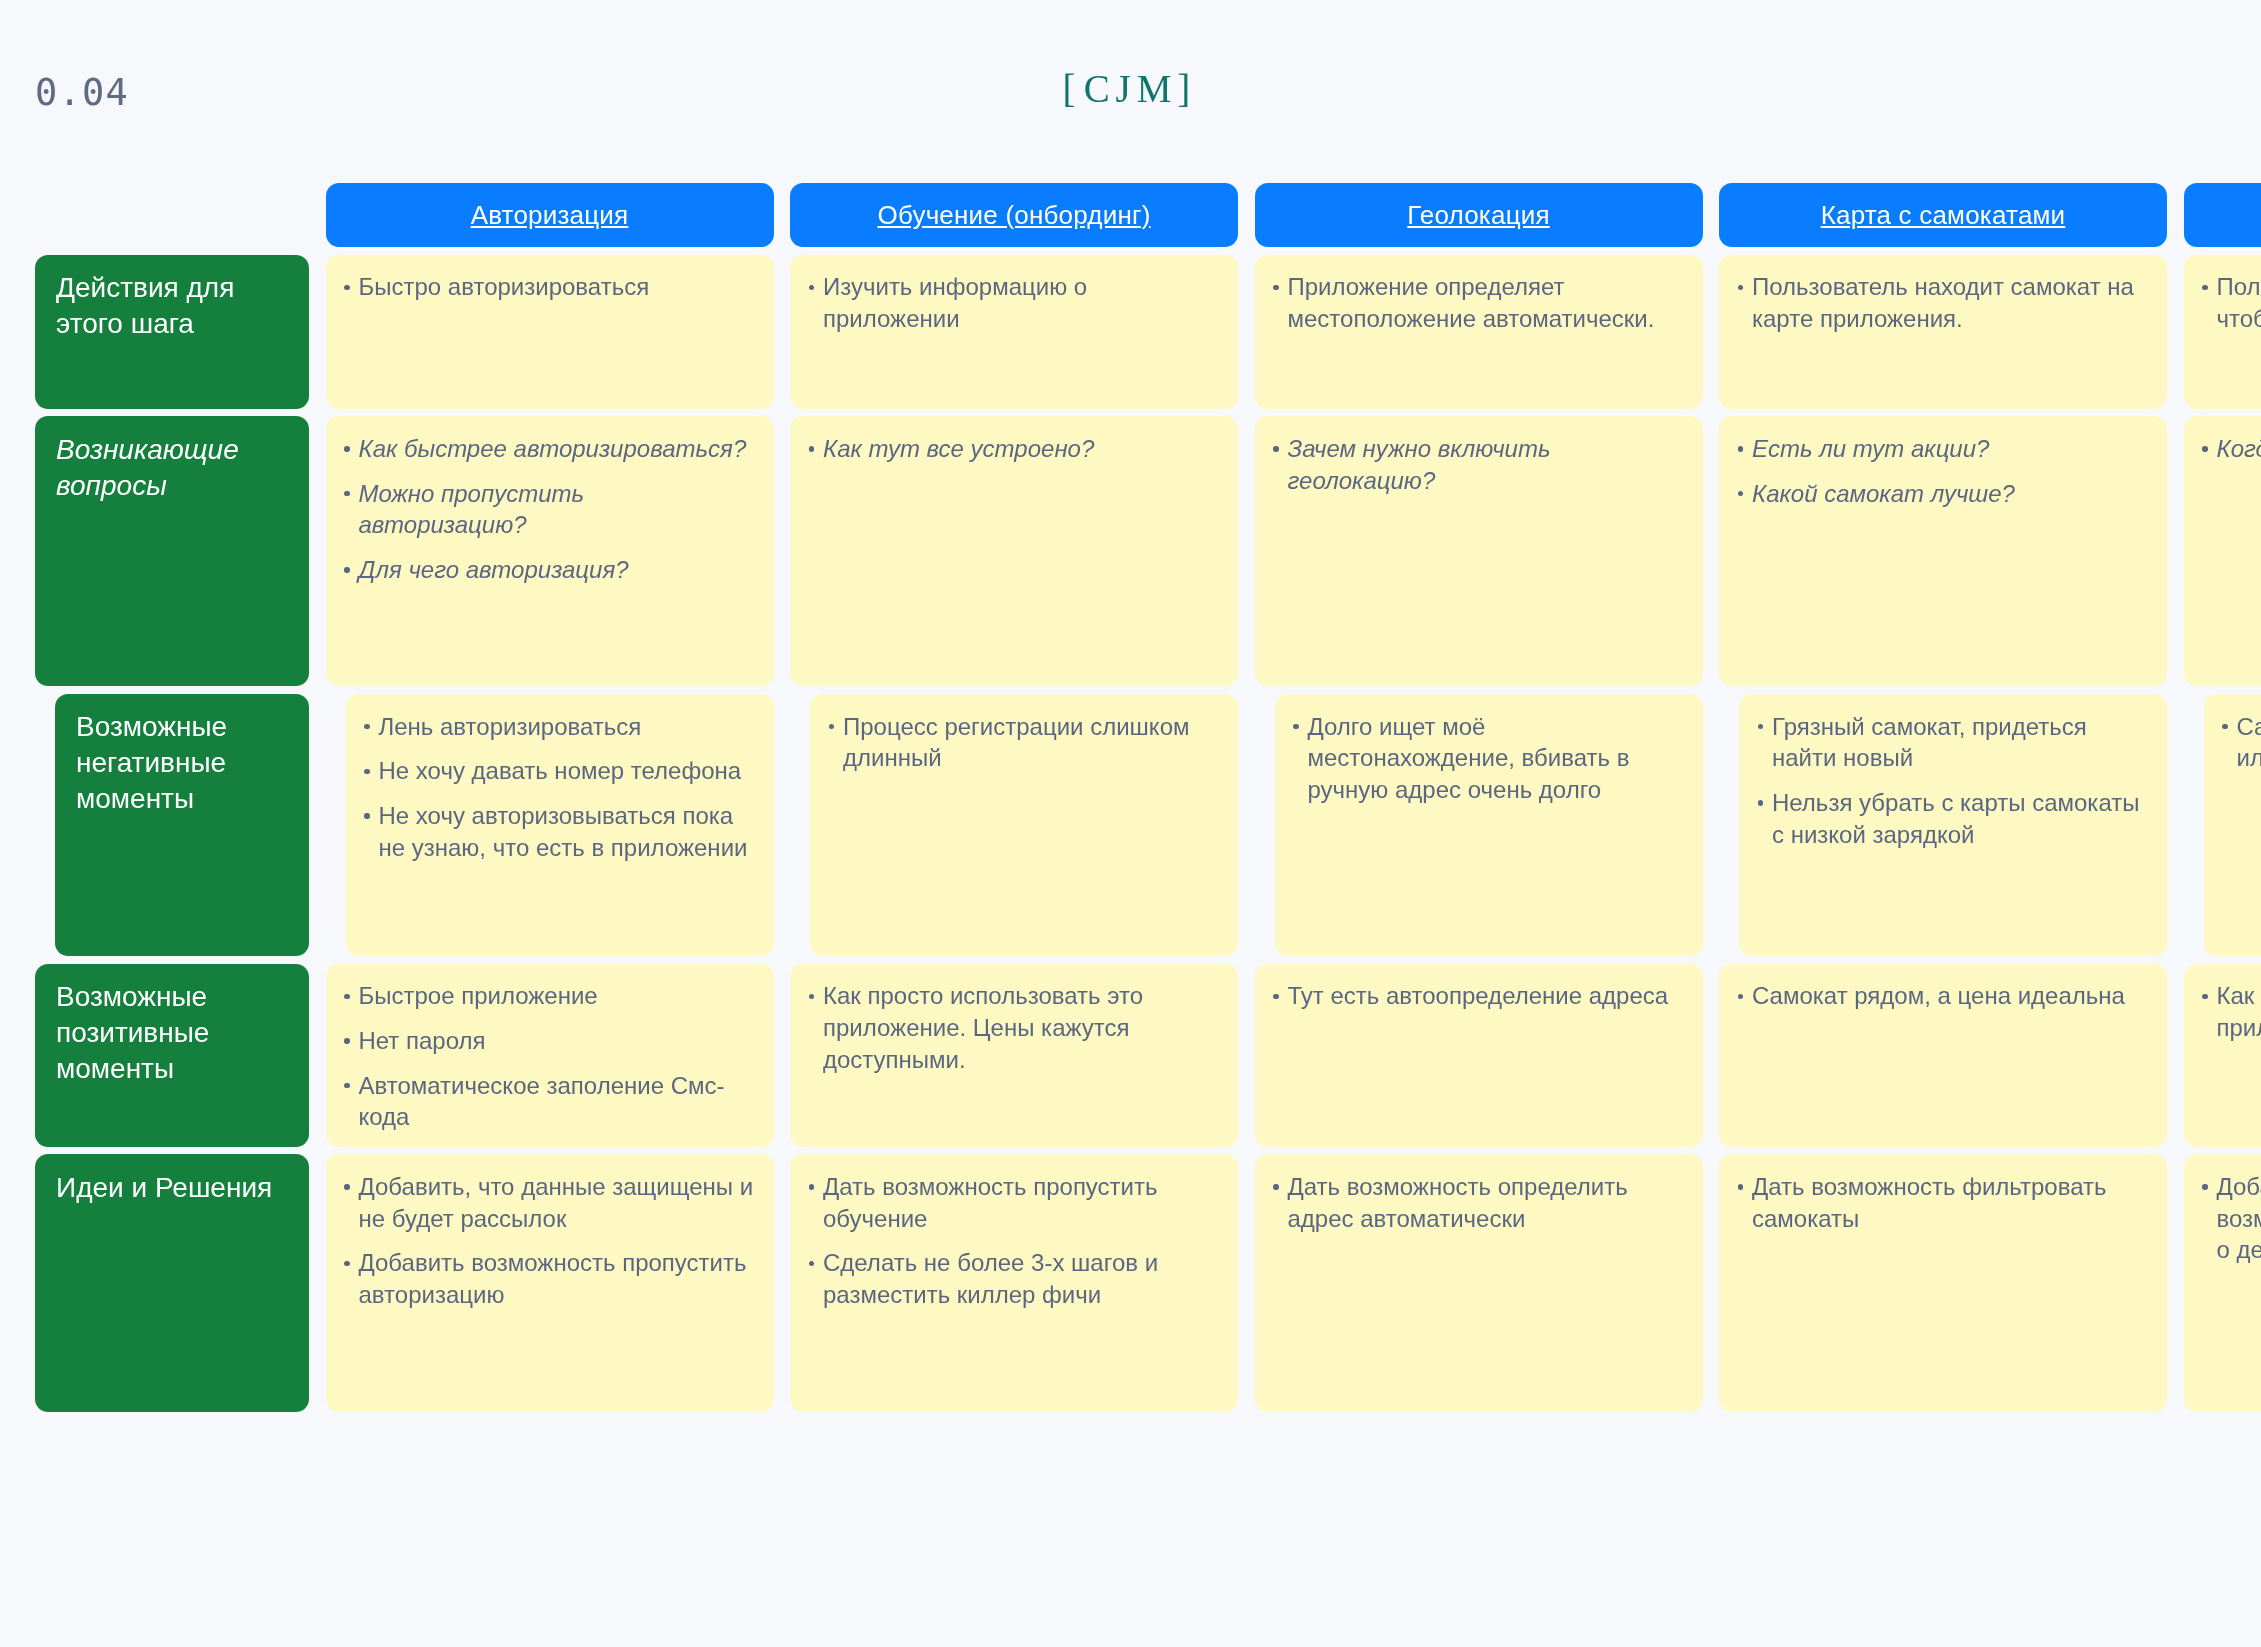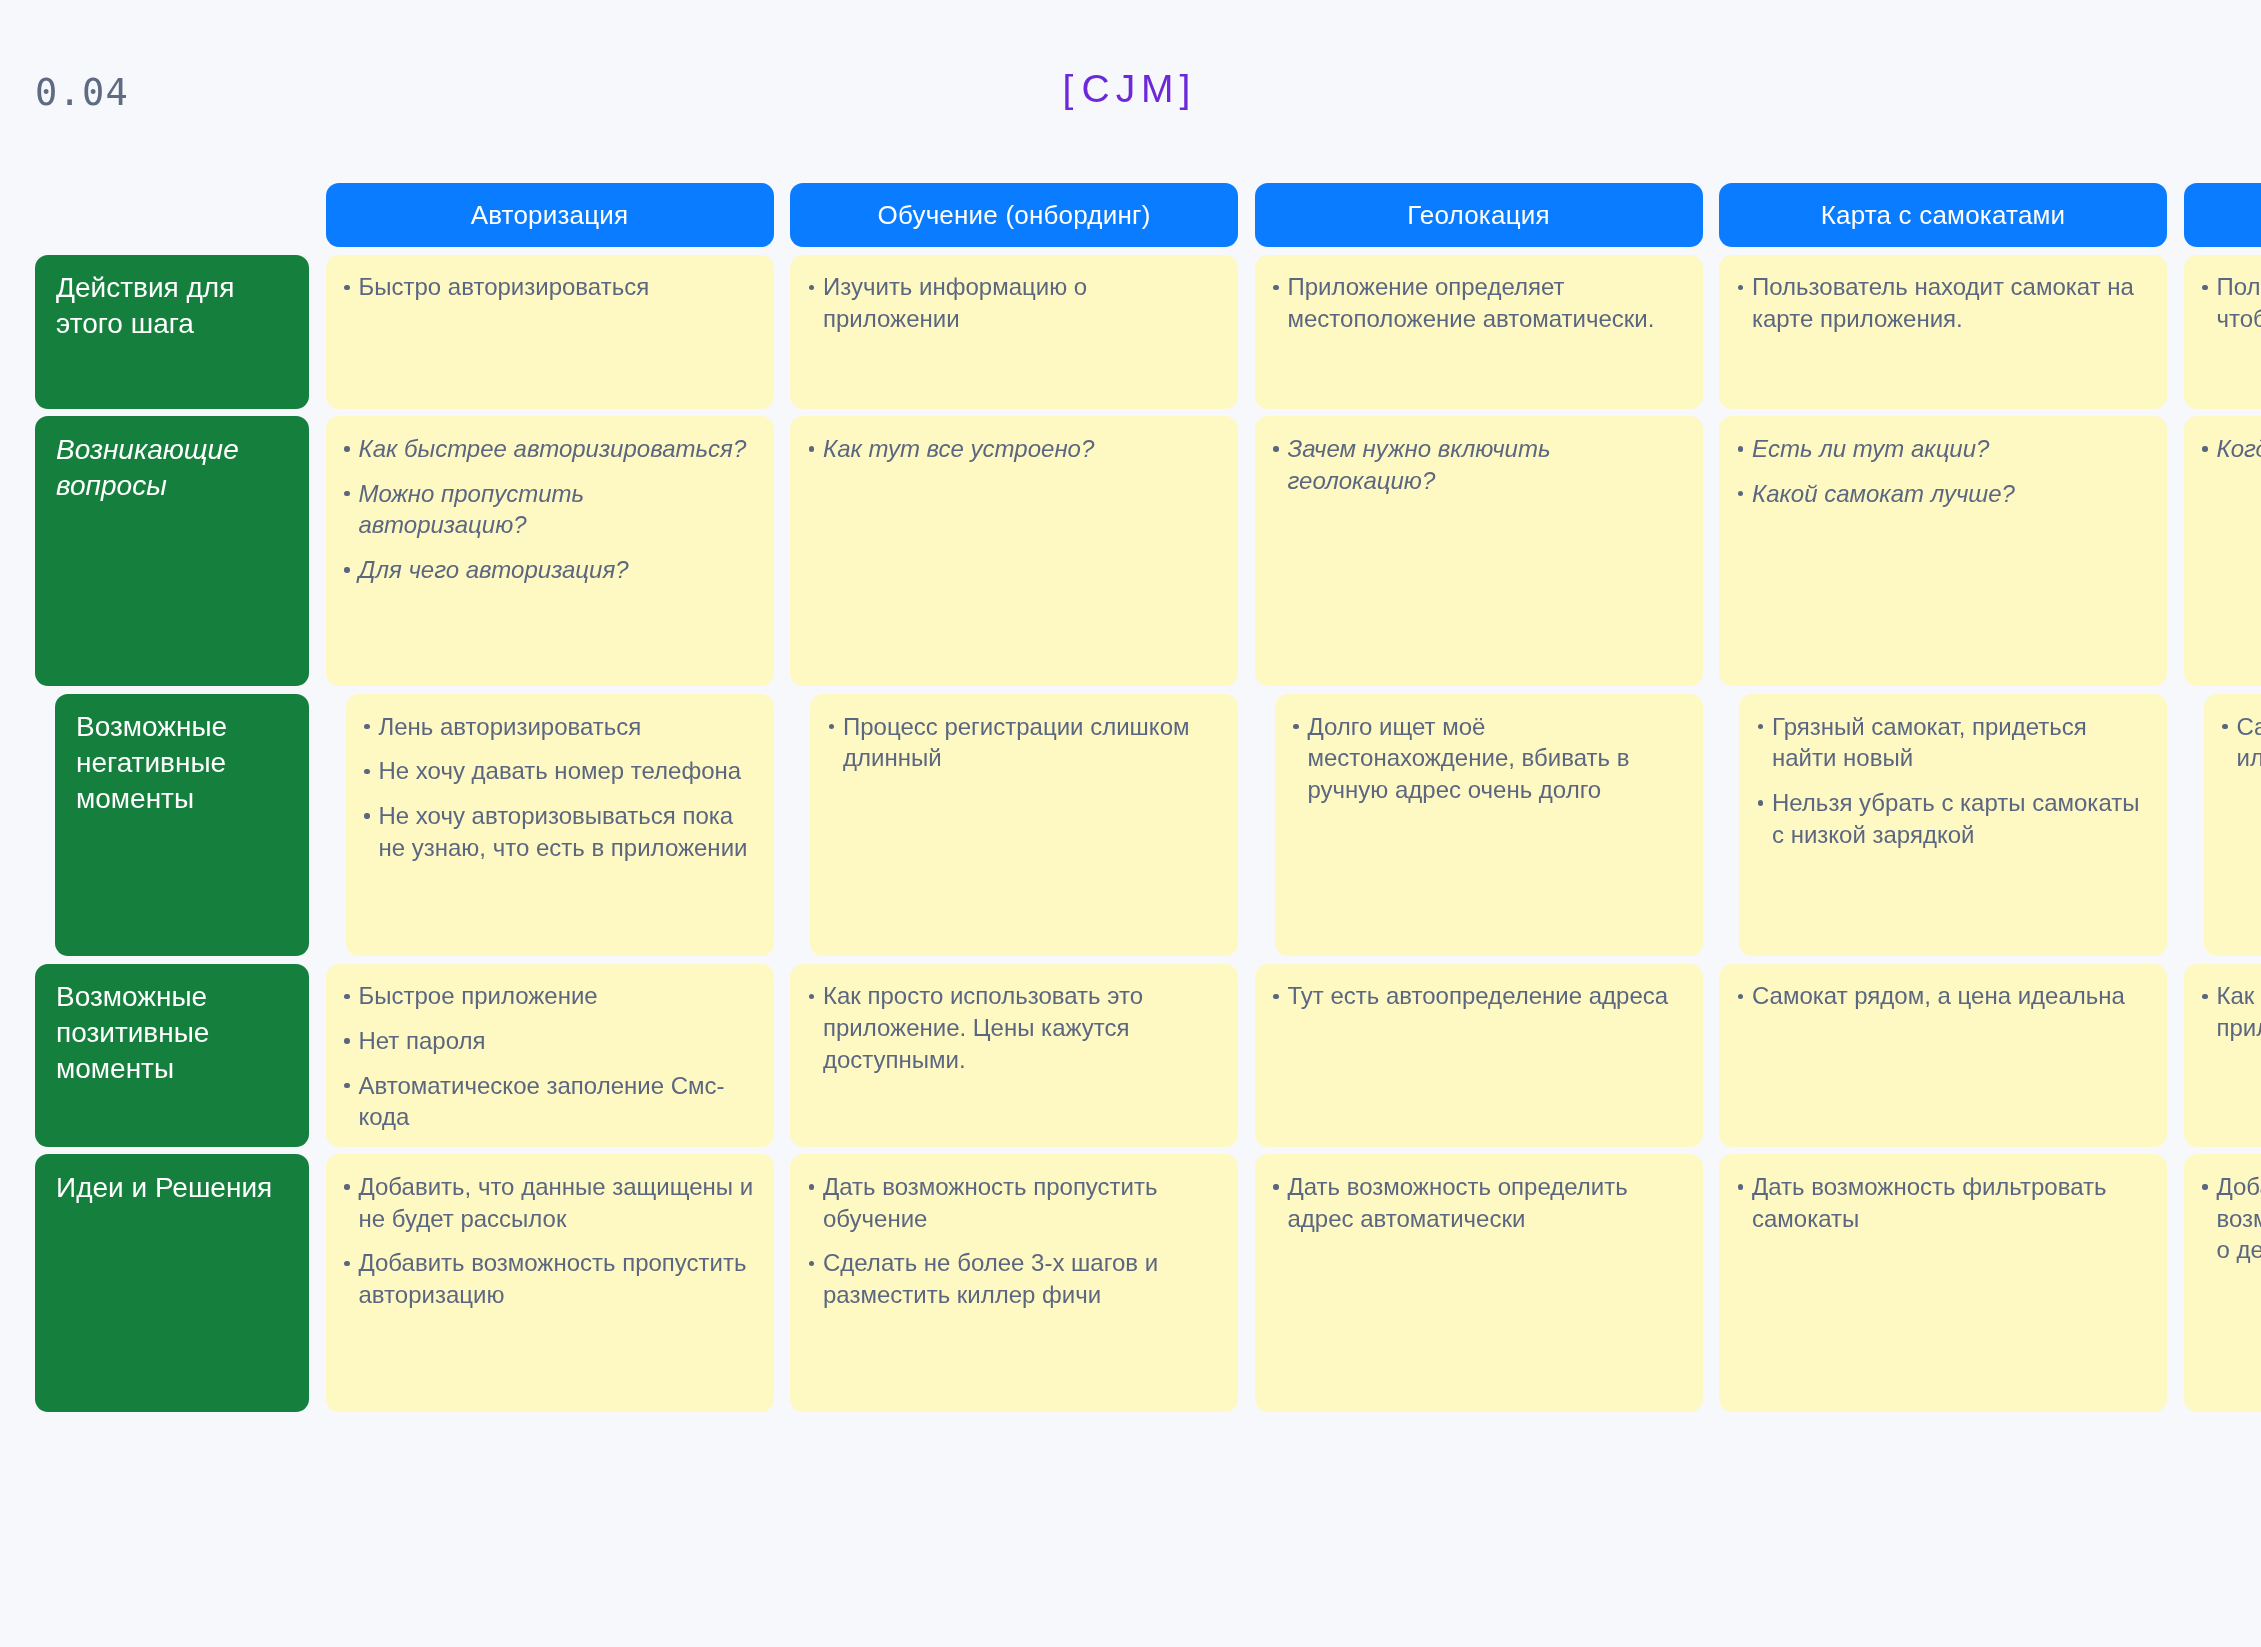"[CJM]" .title-wrap { color: #6d28d9 -> #0f766e; font-family: Liberation Sans, sans-serif -> Liberation Serif, serif }
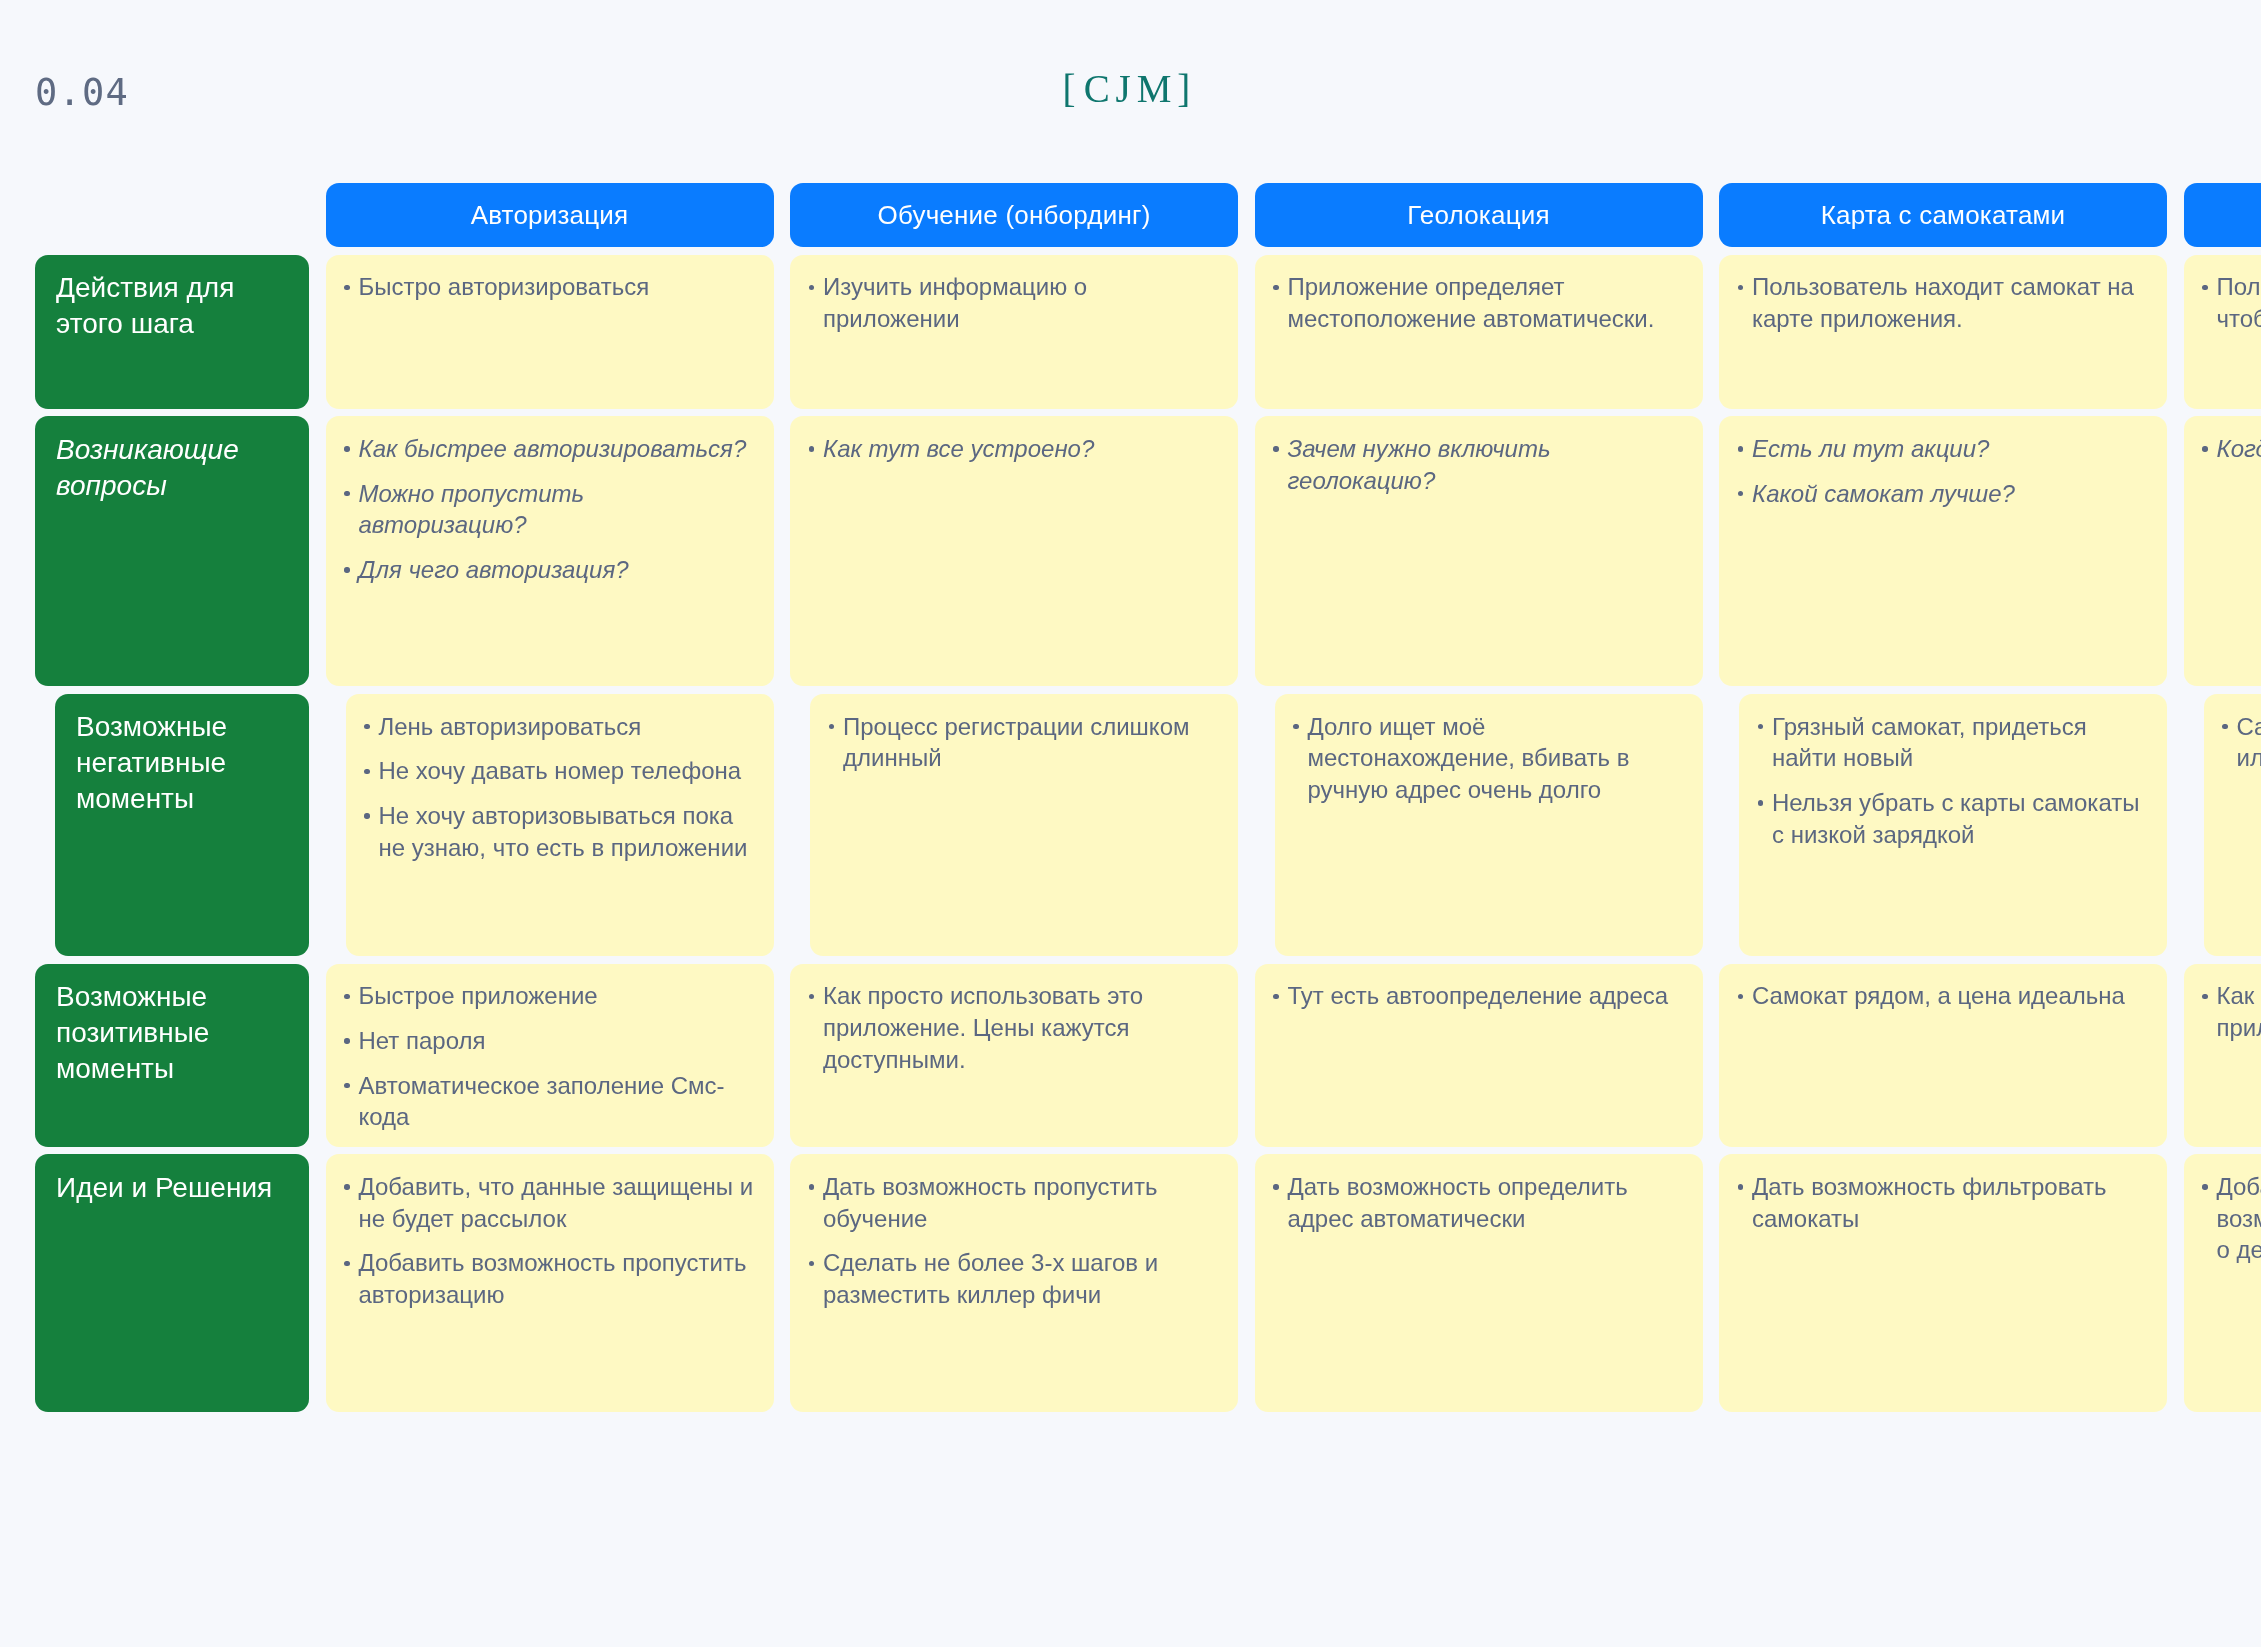"Авторизация" .col-head { text-decoration: none -> underline }
